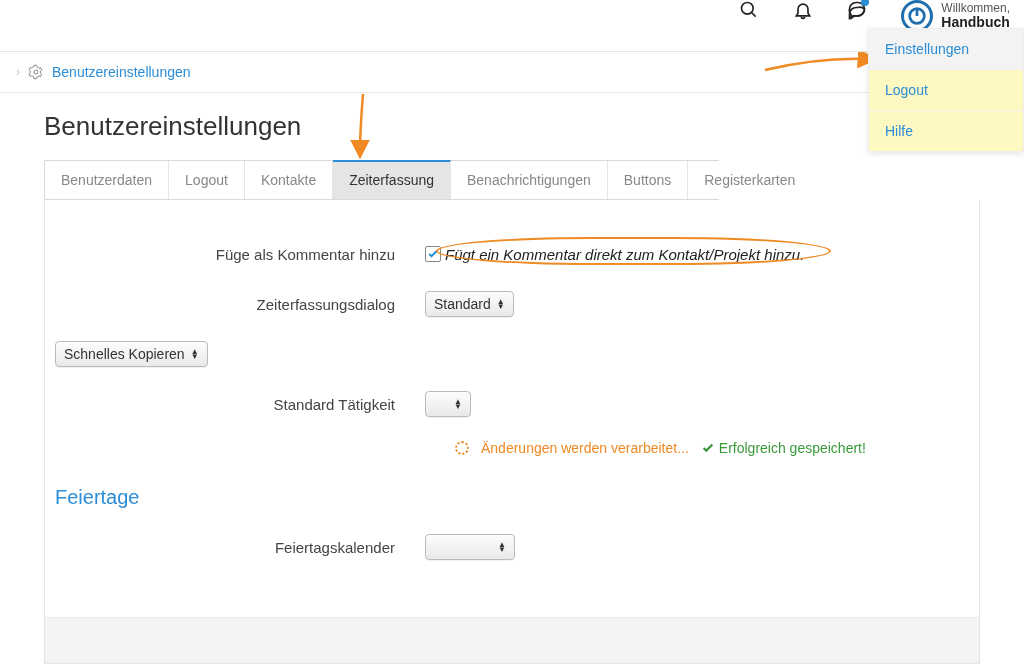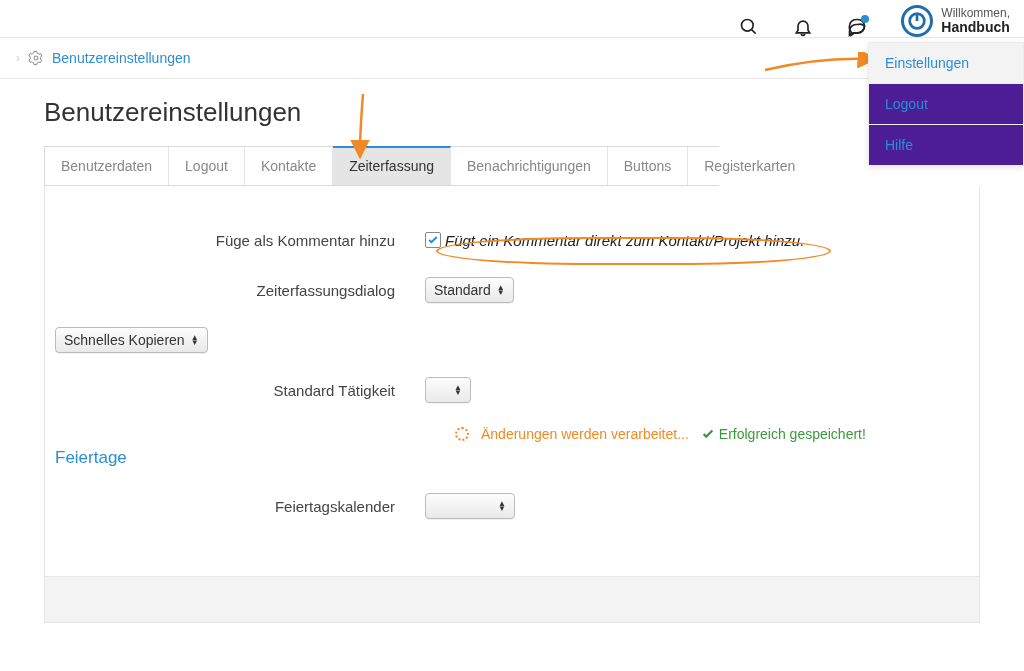"Willkommen," .header { align-items: flex-end -> flex-start; height: 38px -> 52px }
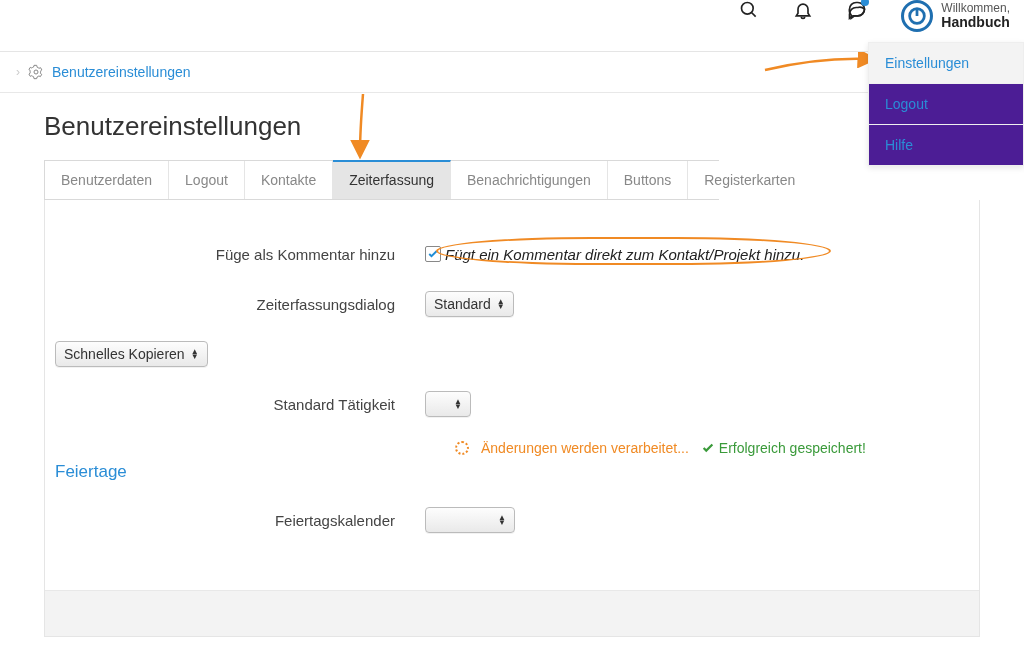"Einstellungen" .user-dropdown { background: #4c1d95 -> #fef9c3; top: 42px -> 28px }
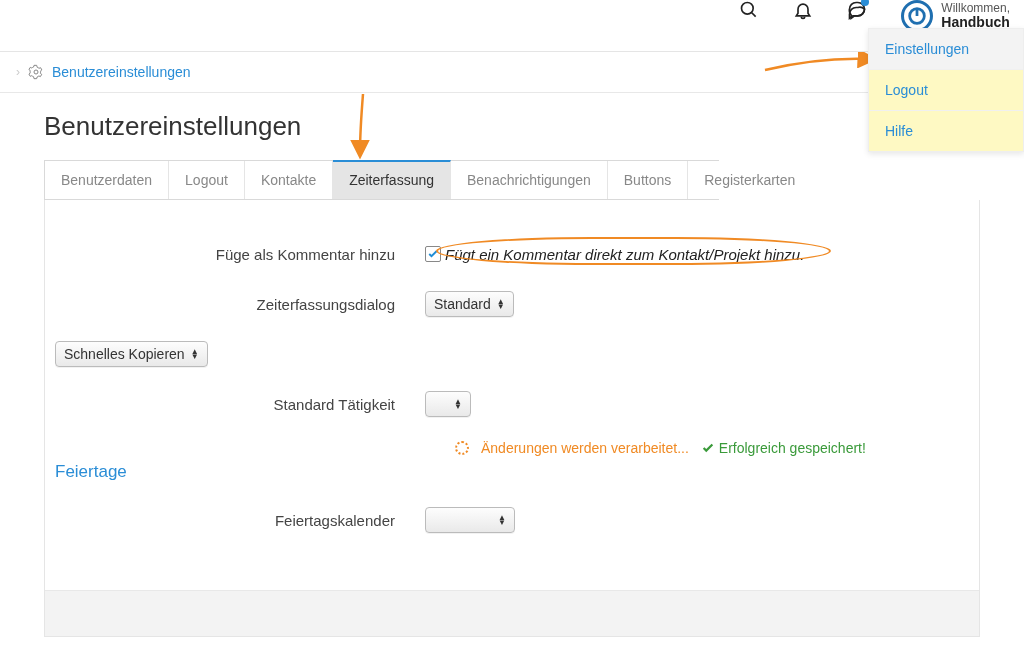"Änderungen werden verarbeitet..." .status-row { margin-bottom: none -> 24px }
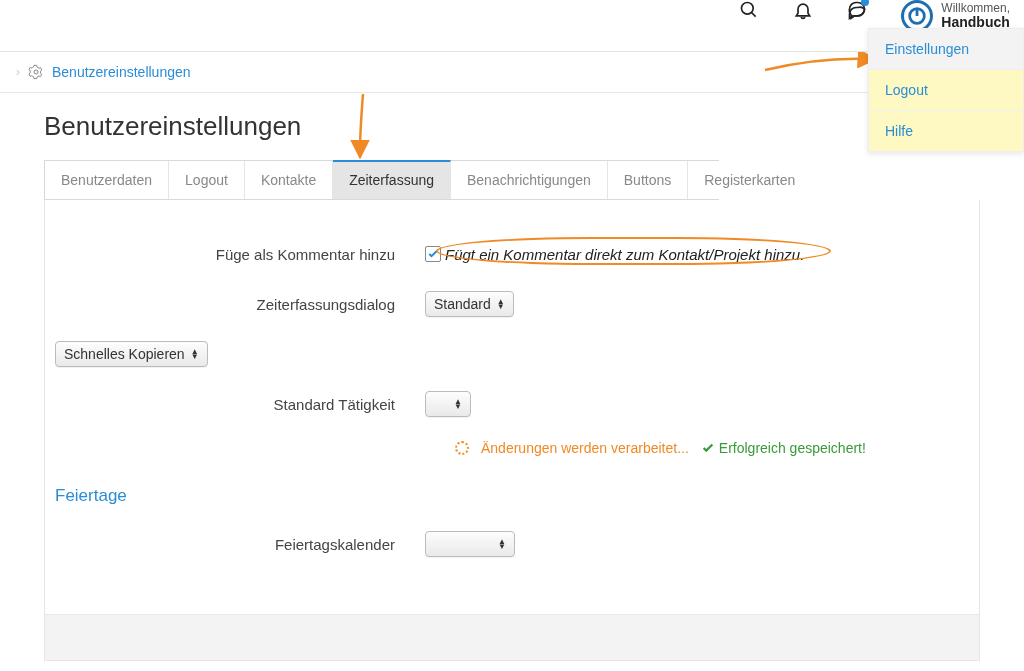"Feiertage" .section-title { font-size: 17px -> 20px }
